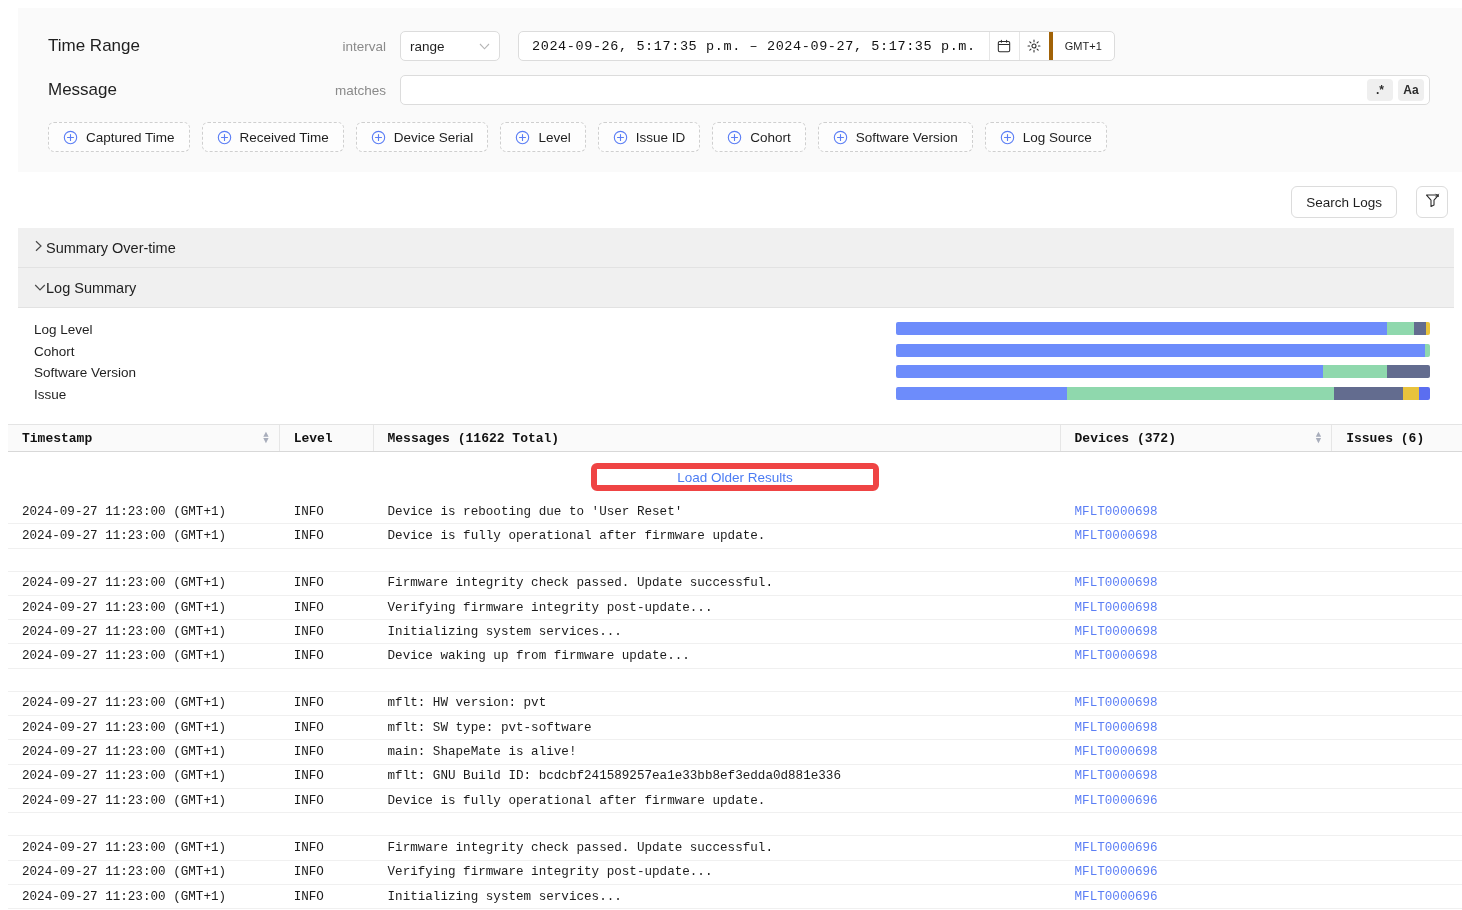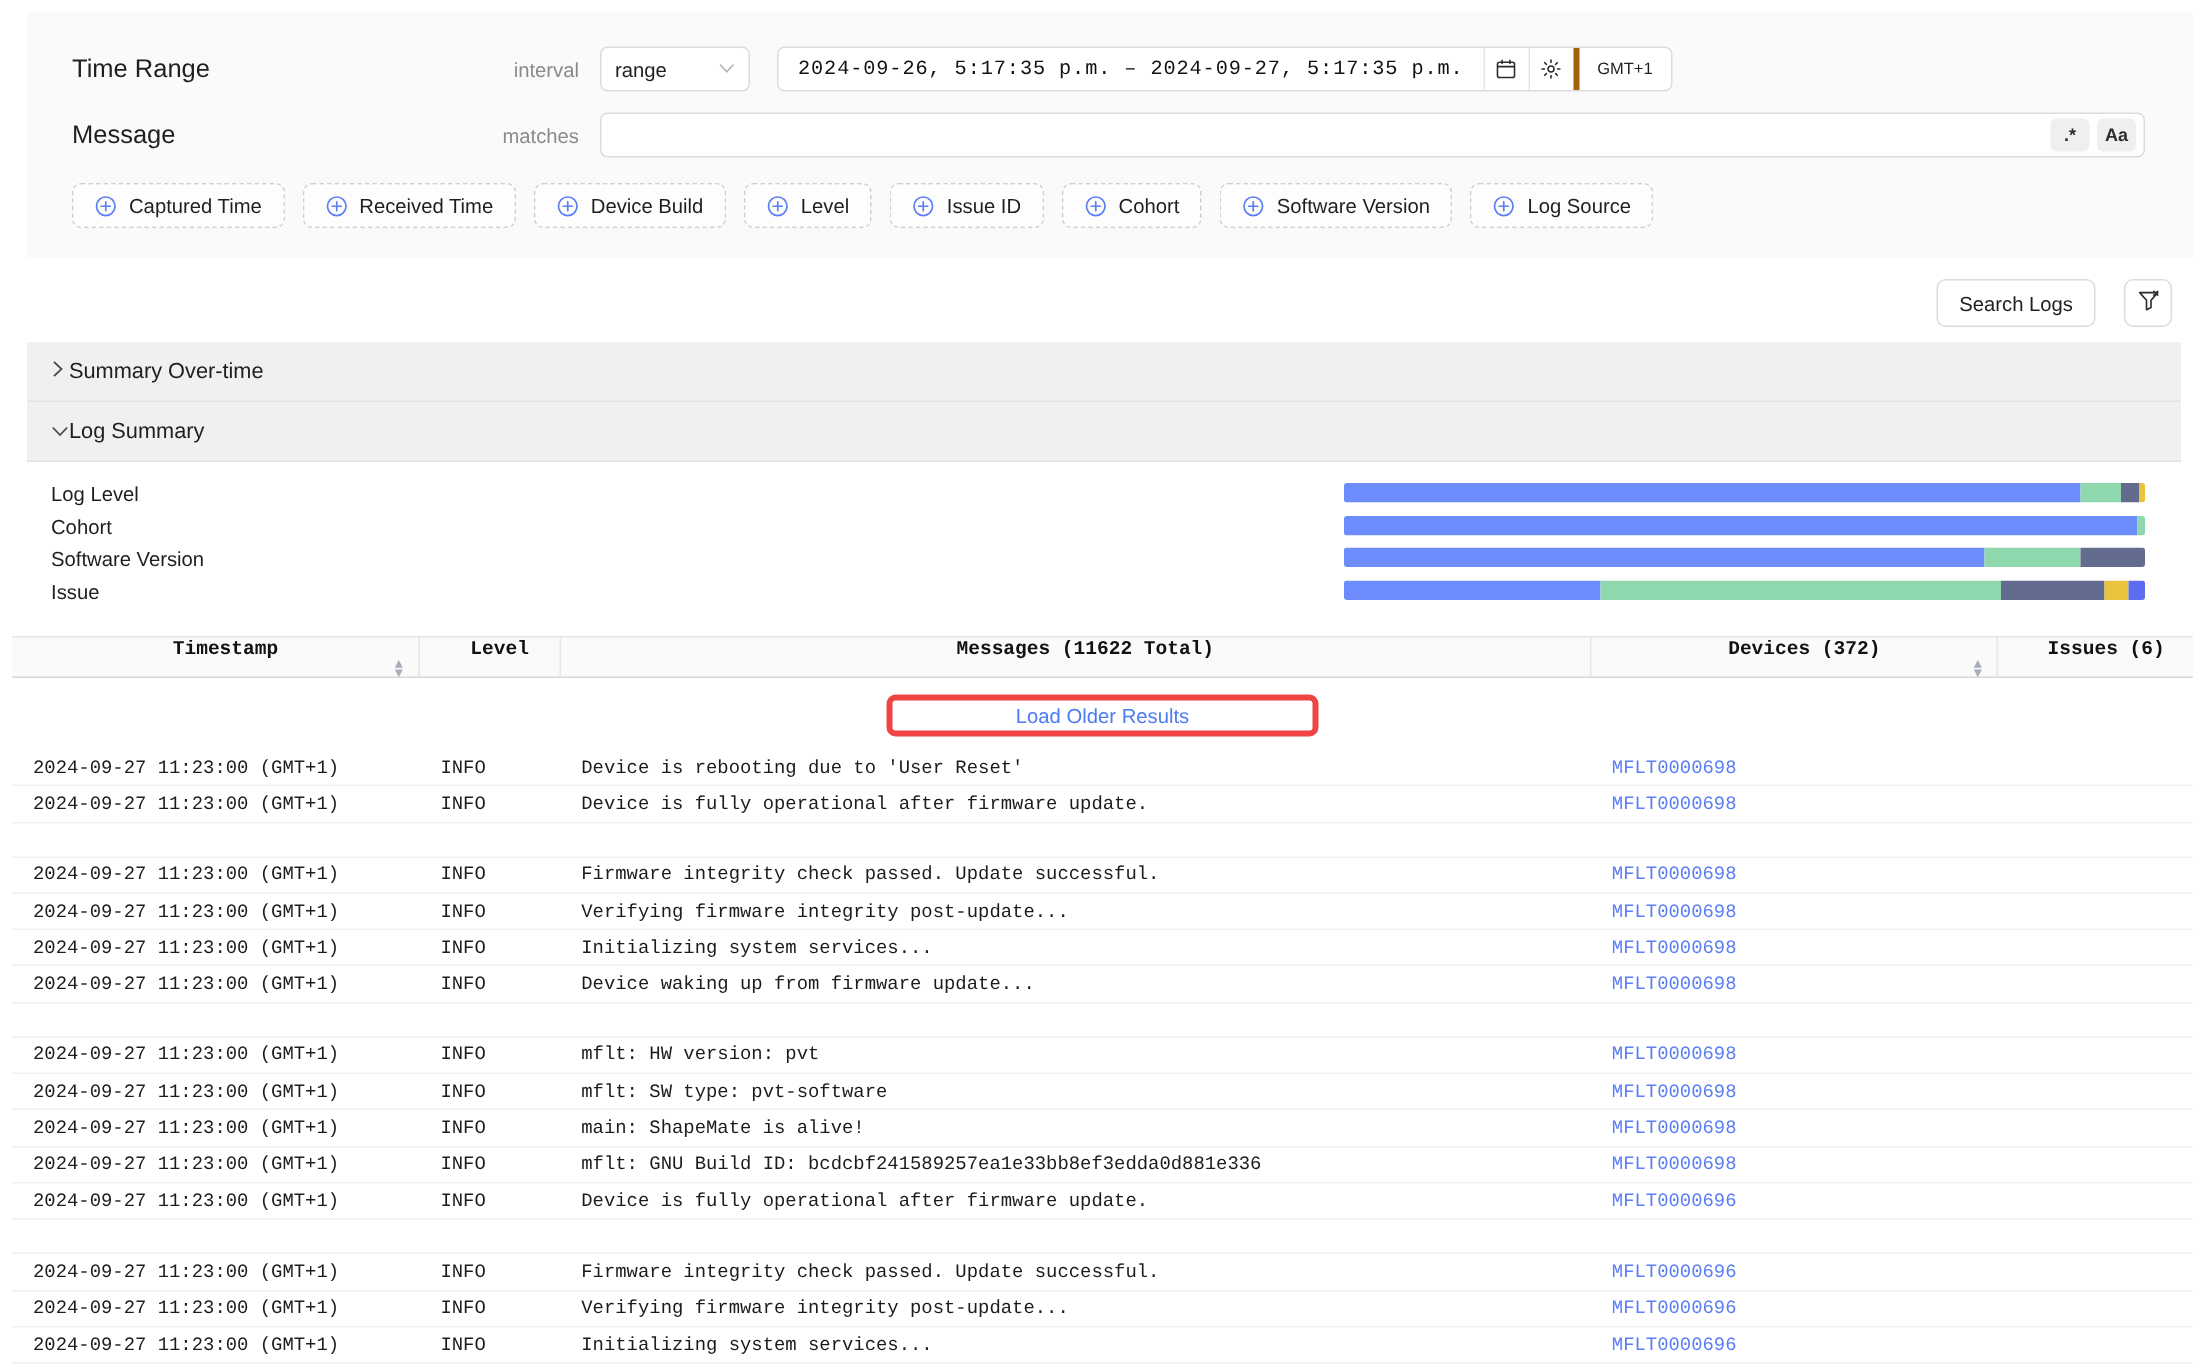"Device Build" span { text: Build -> Serial }
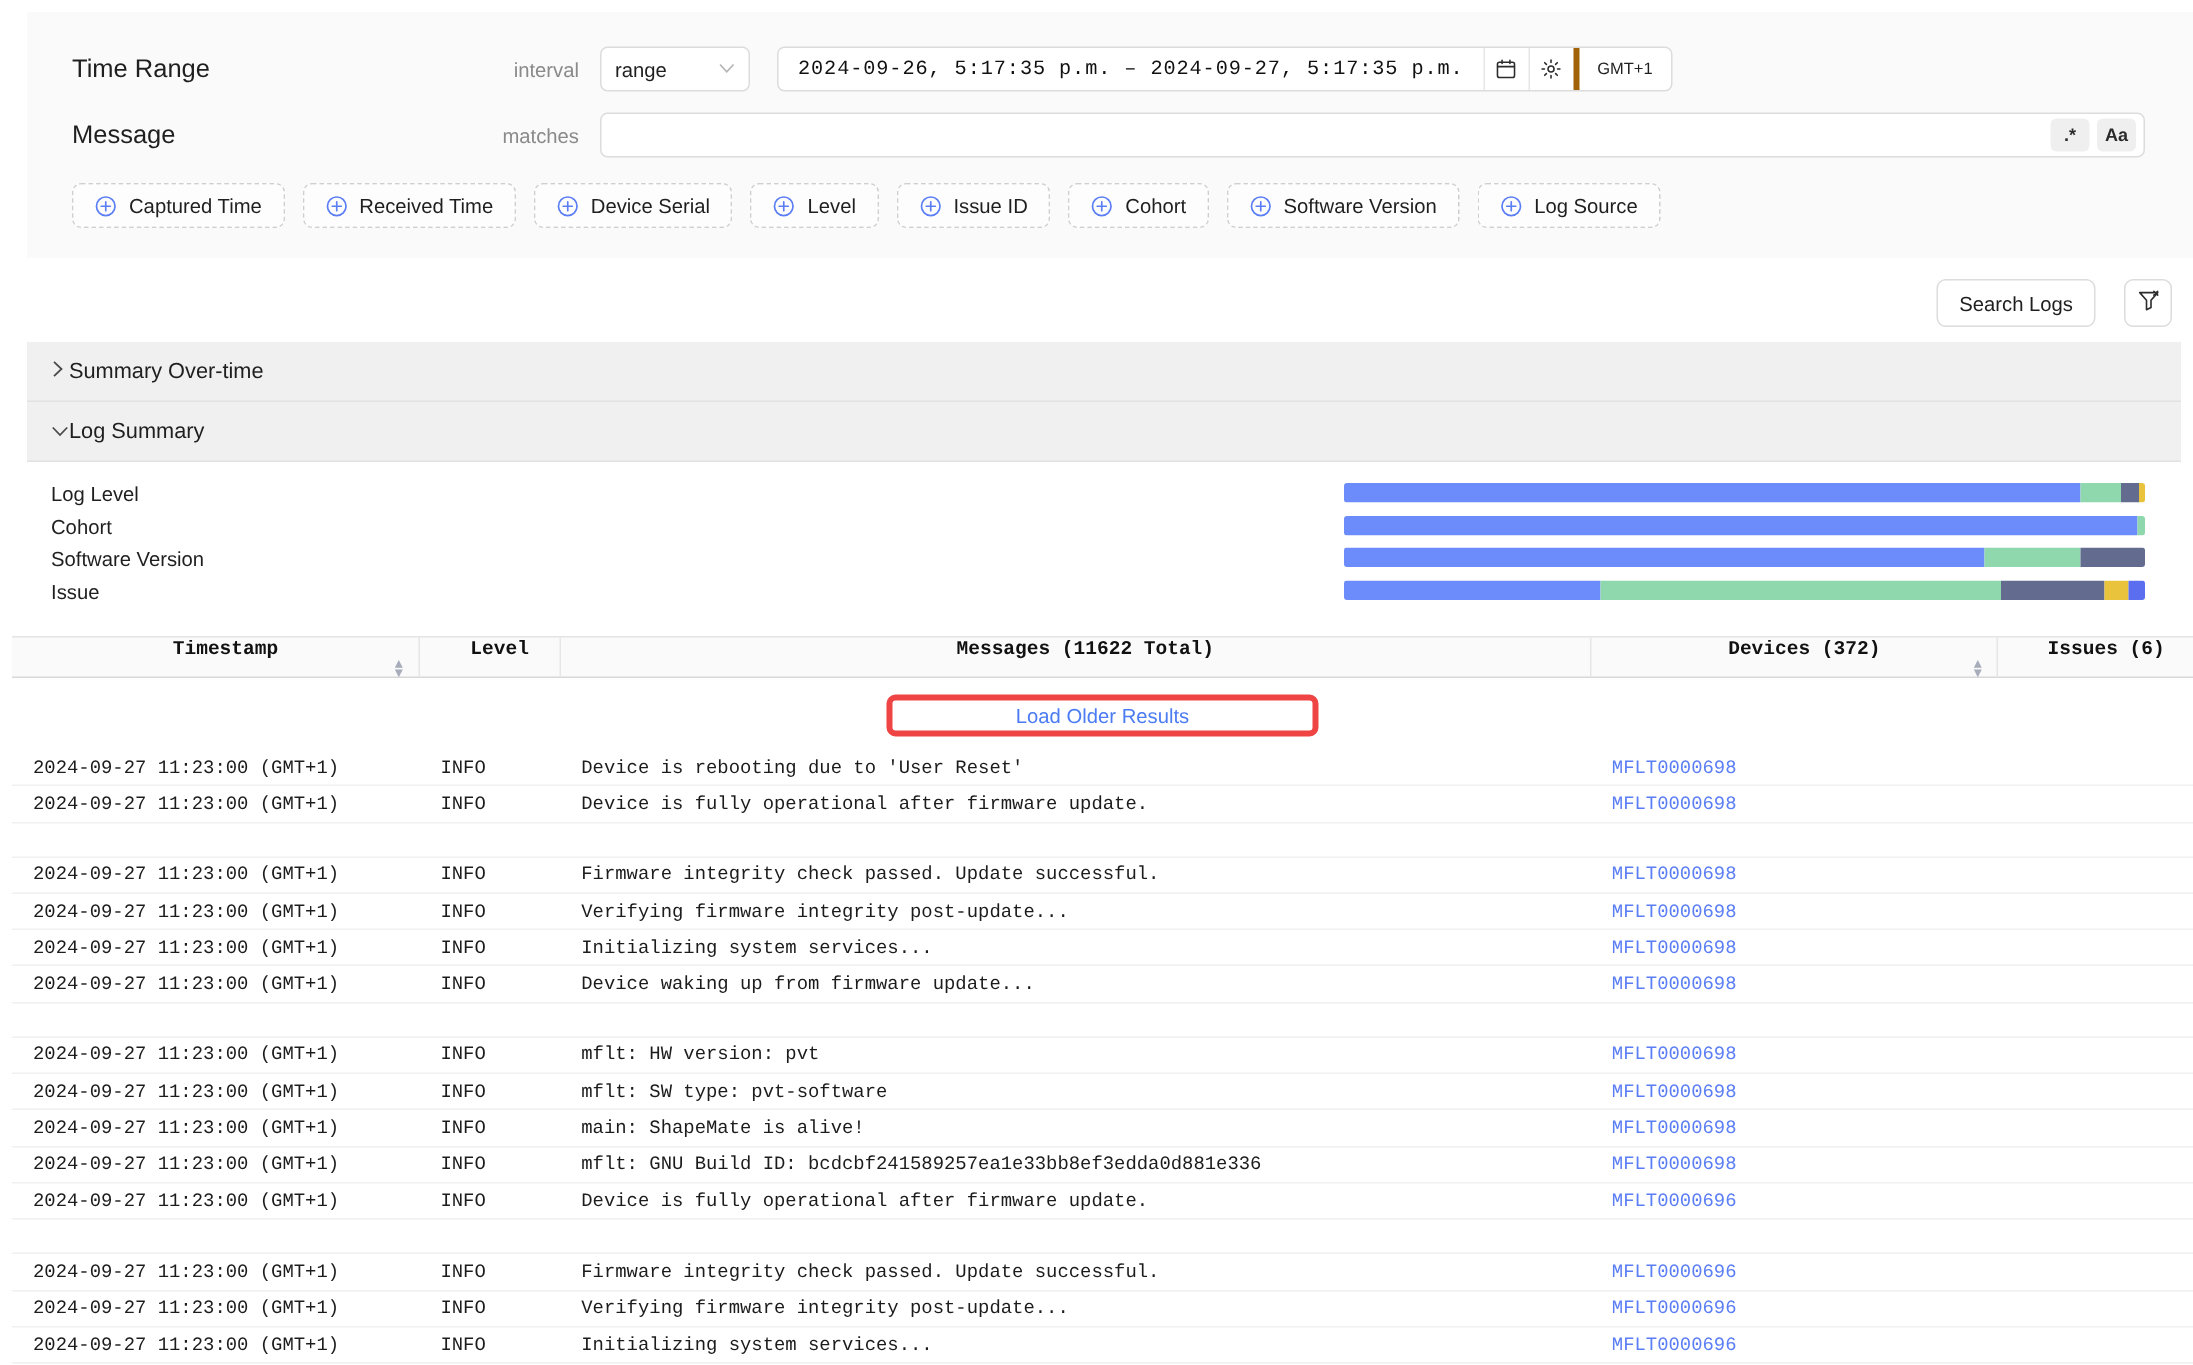"Timestamp" .th { flex-direction: column -> none }
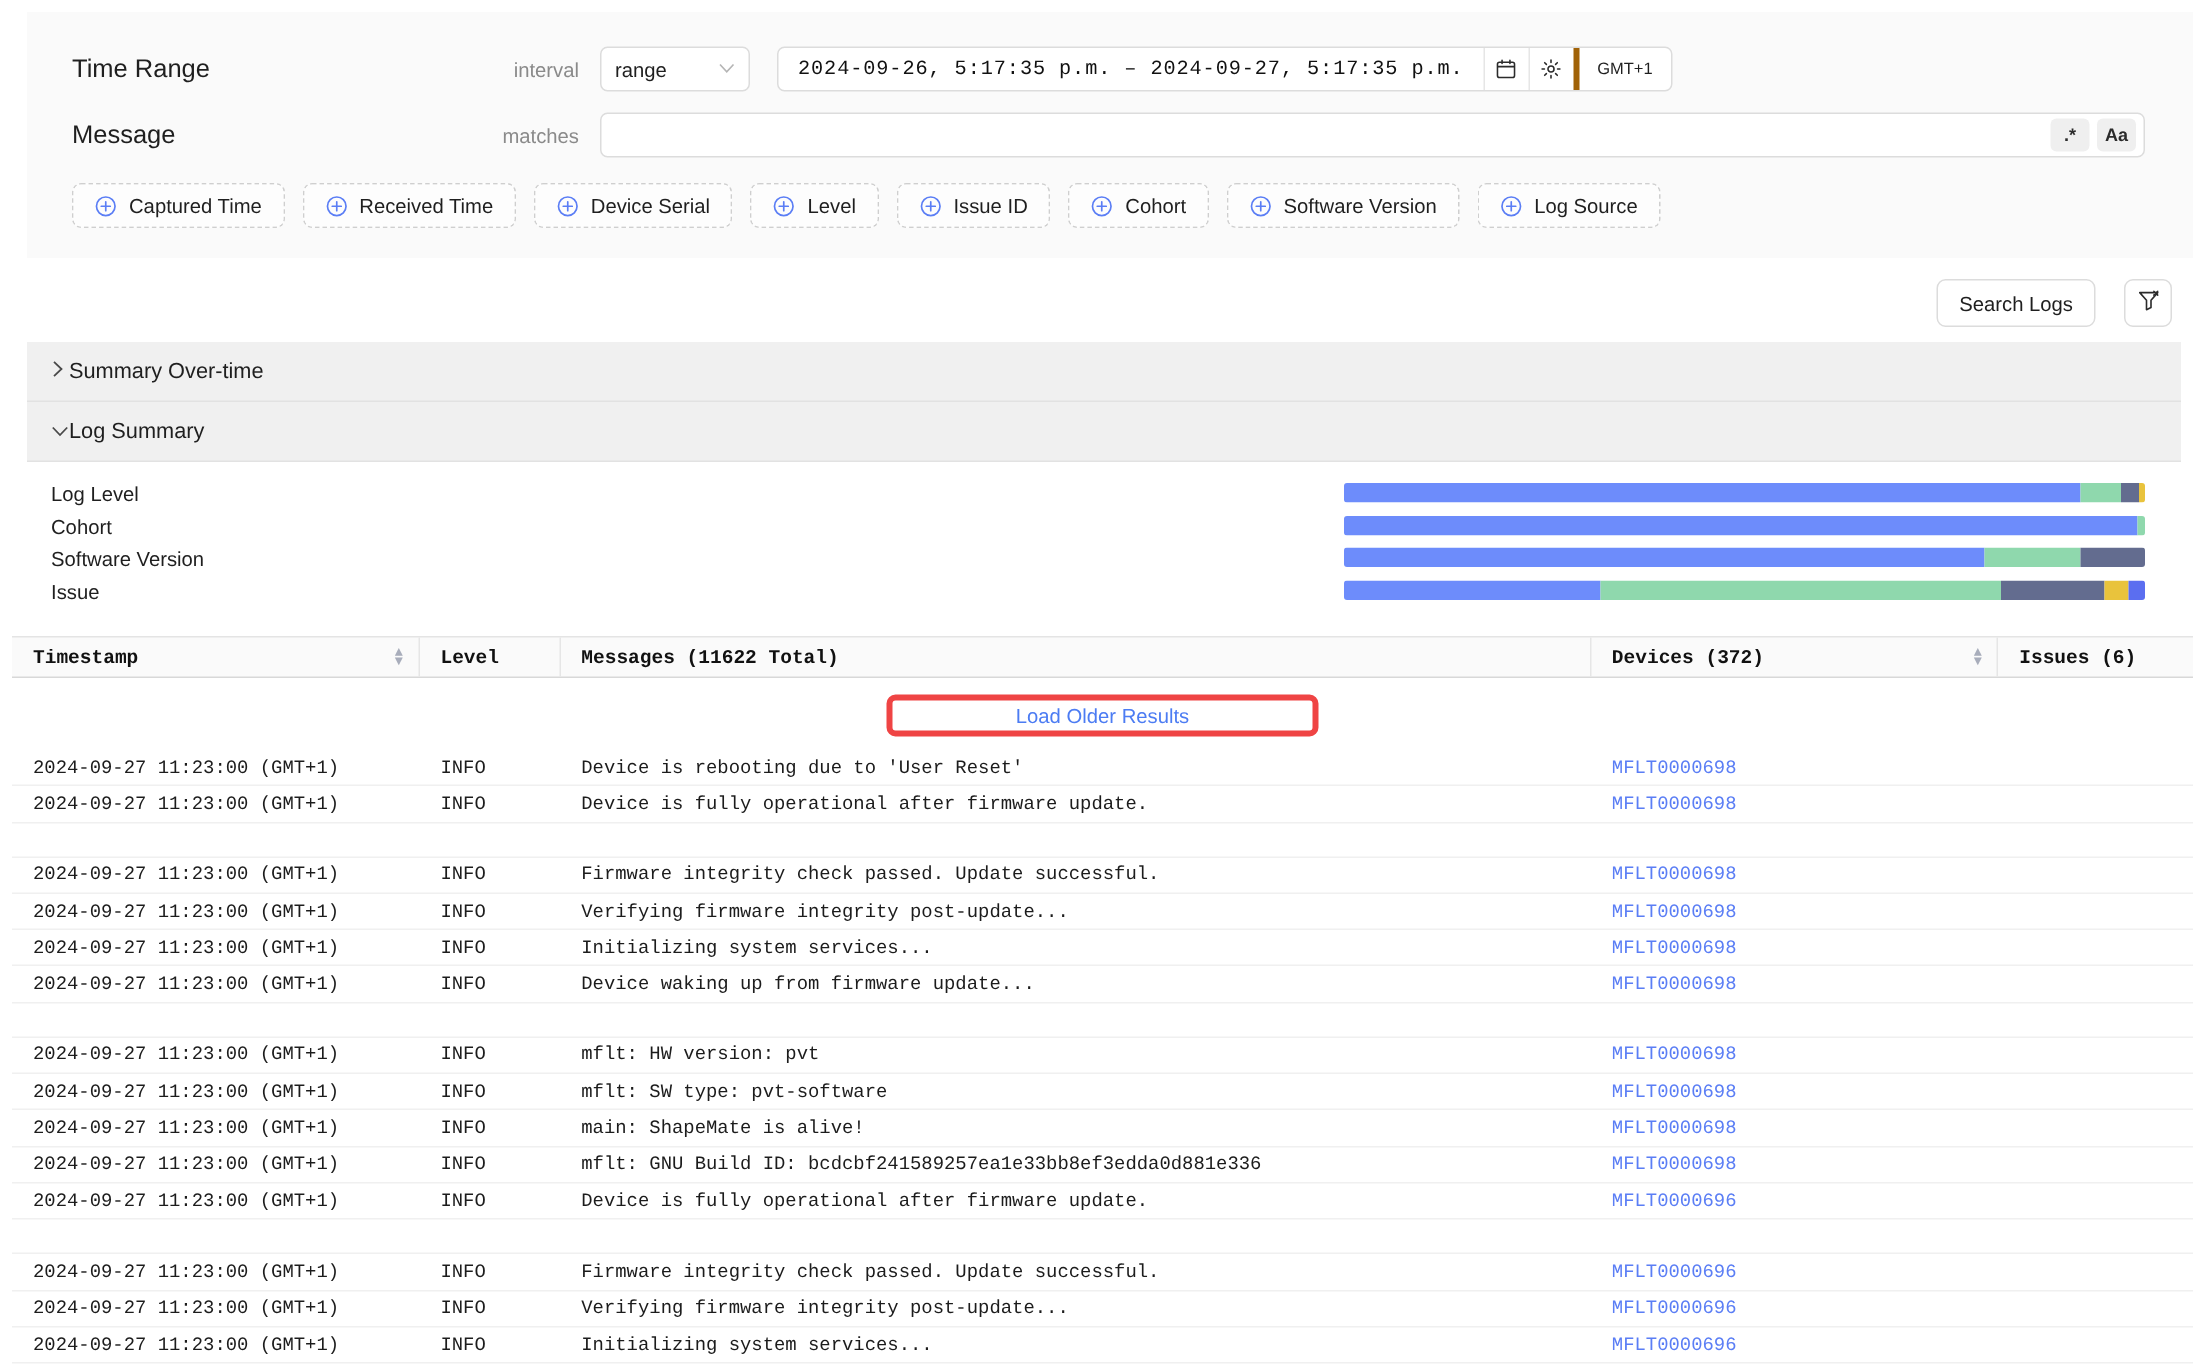"Load Older Results" .load-btn { border: 4px solid #ef4444 -> 6px solid #ef4444 }
